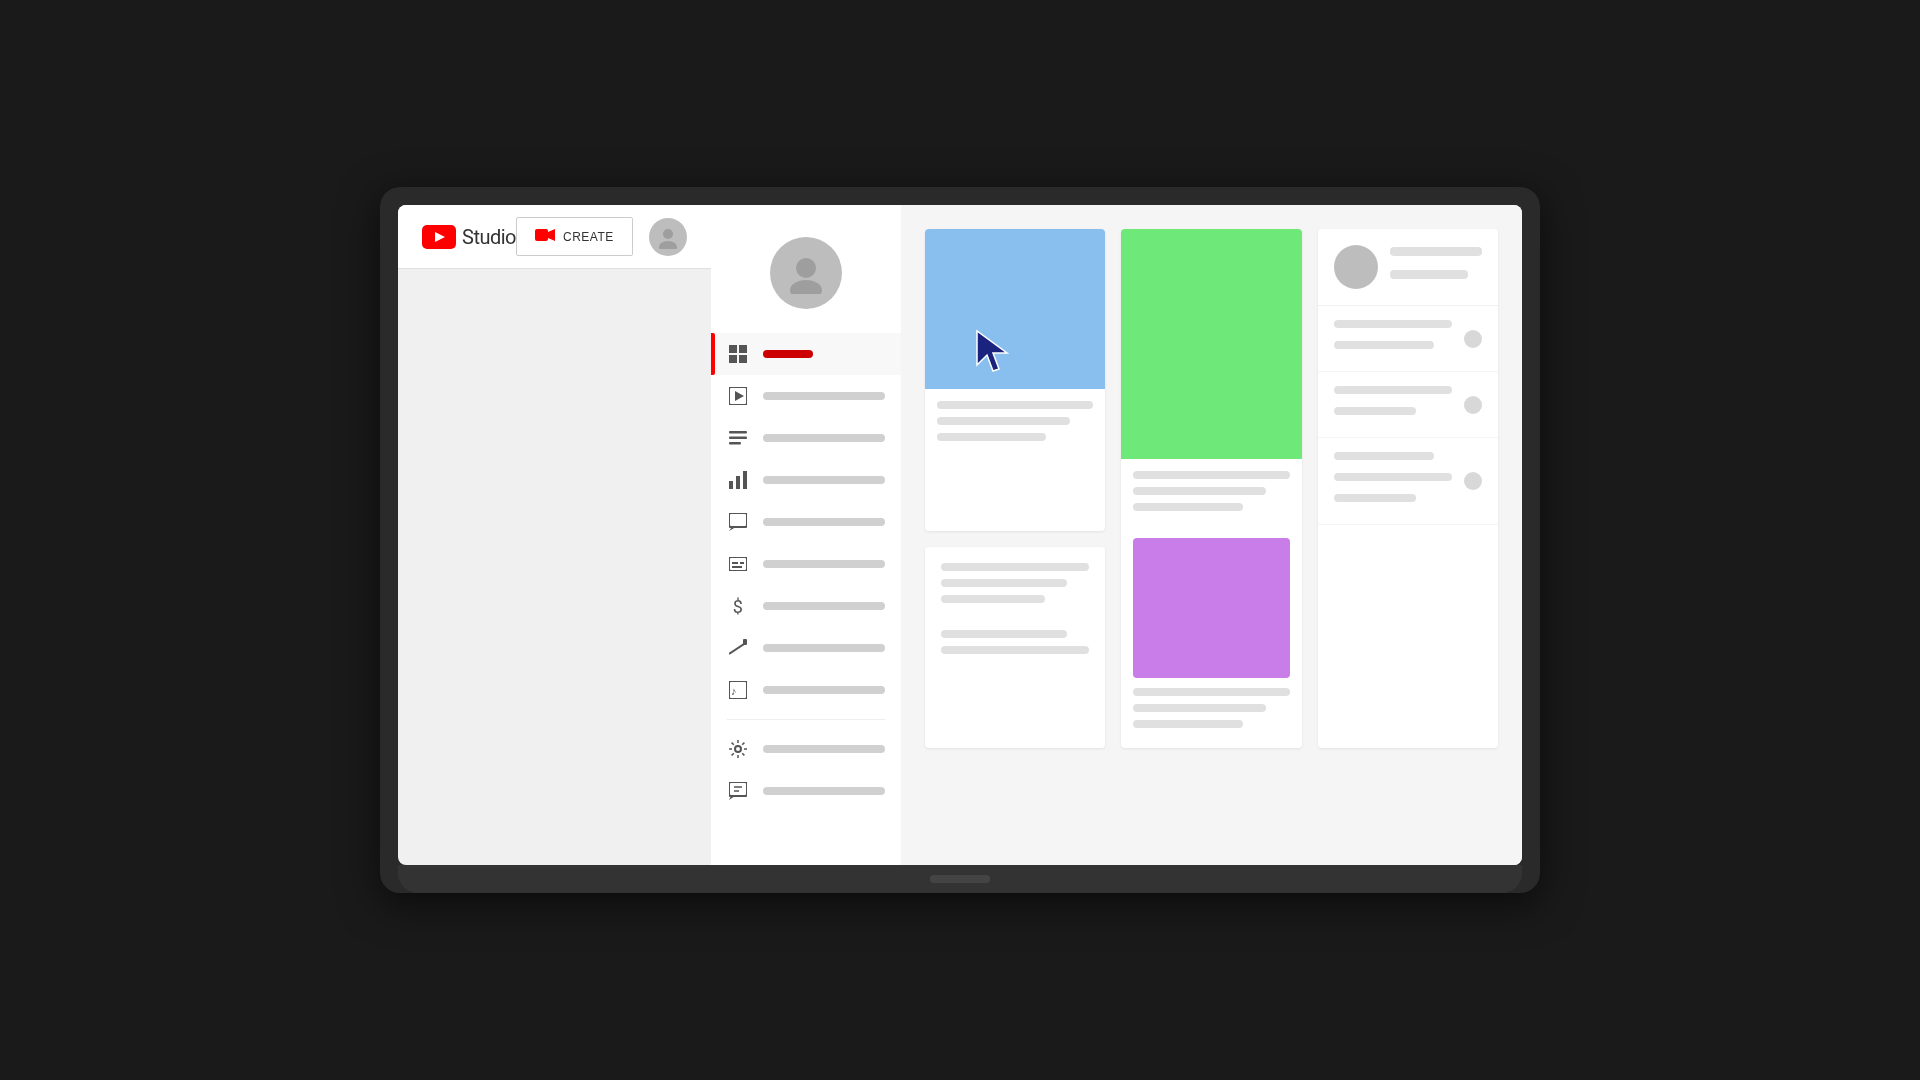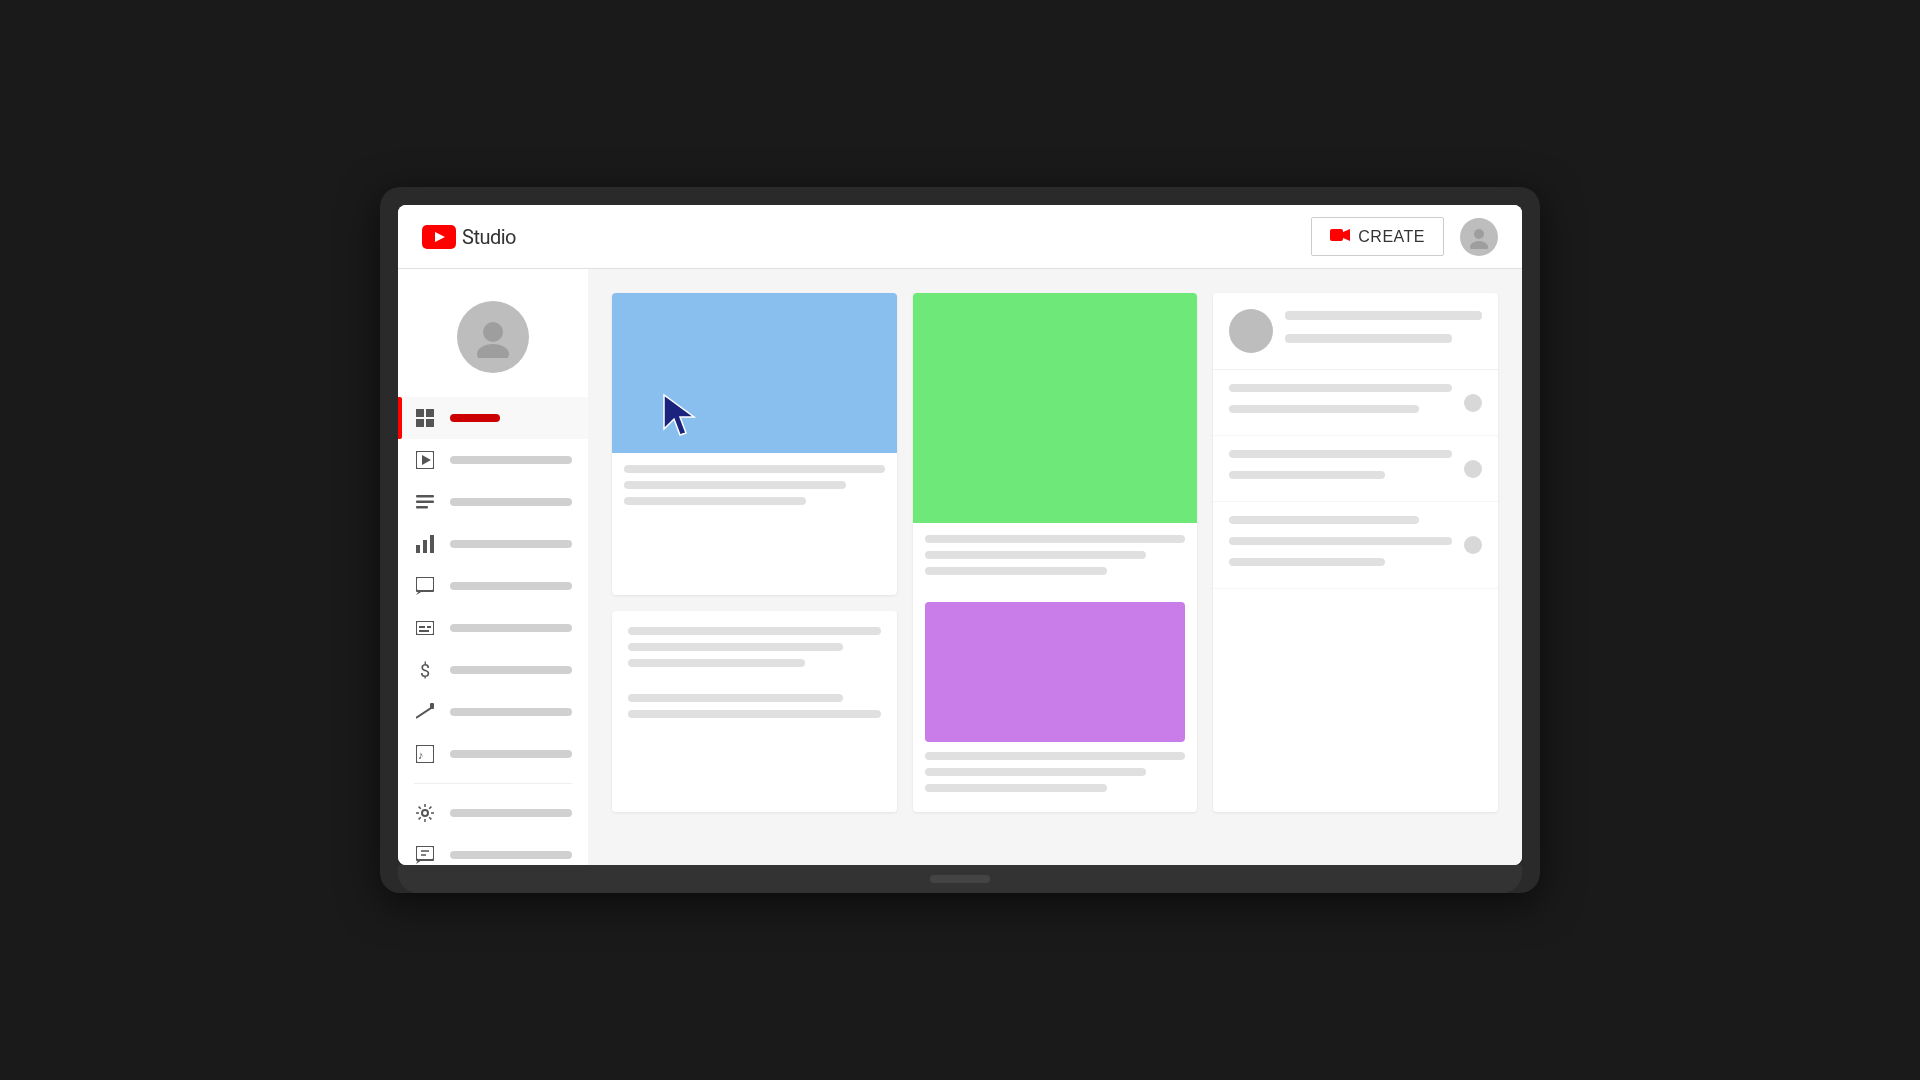"Studio" .laptop-screen { flex-direction: column -> row }
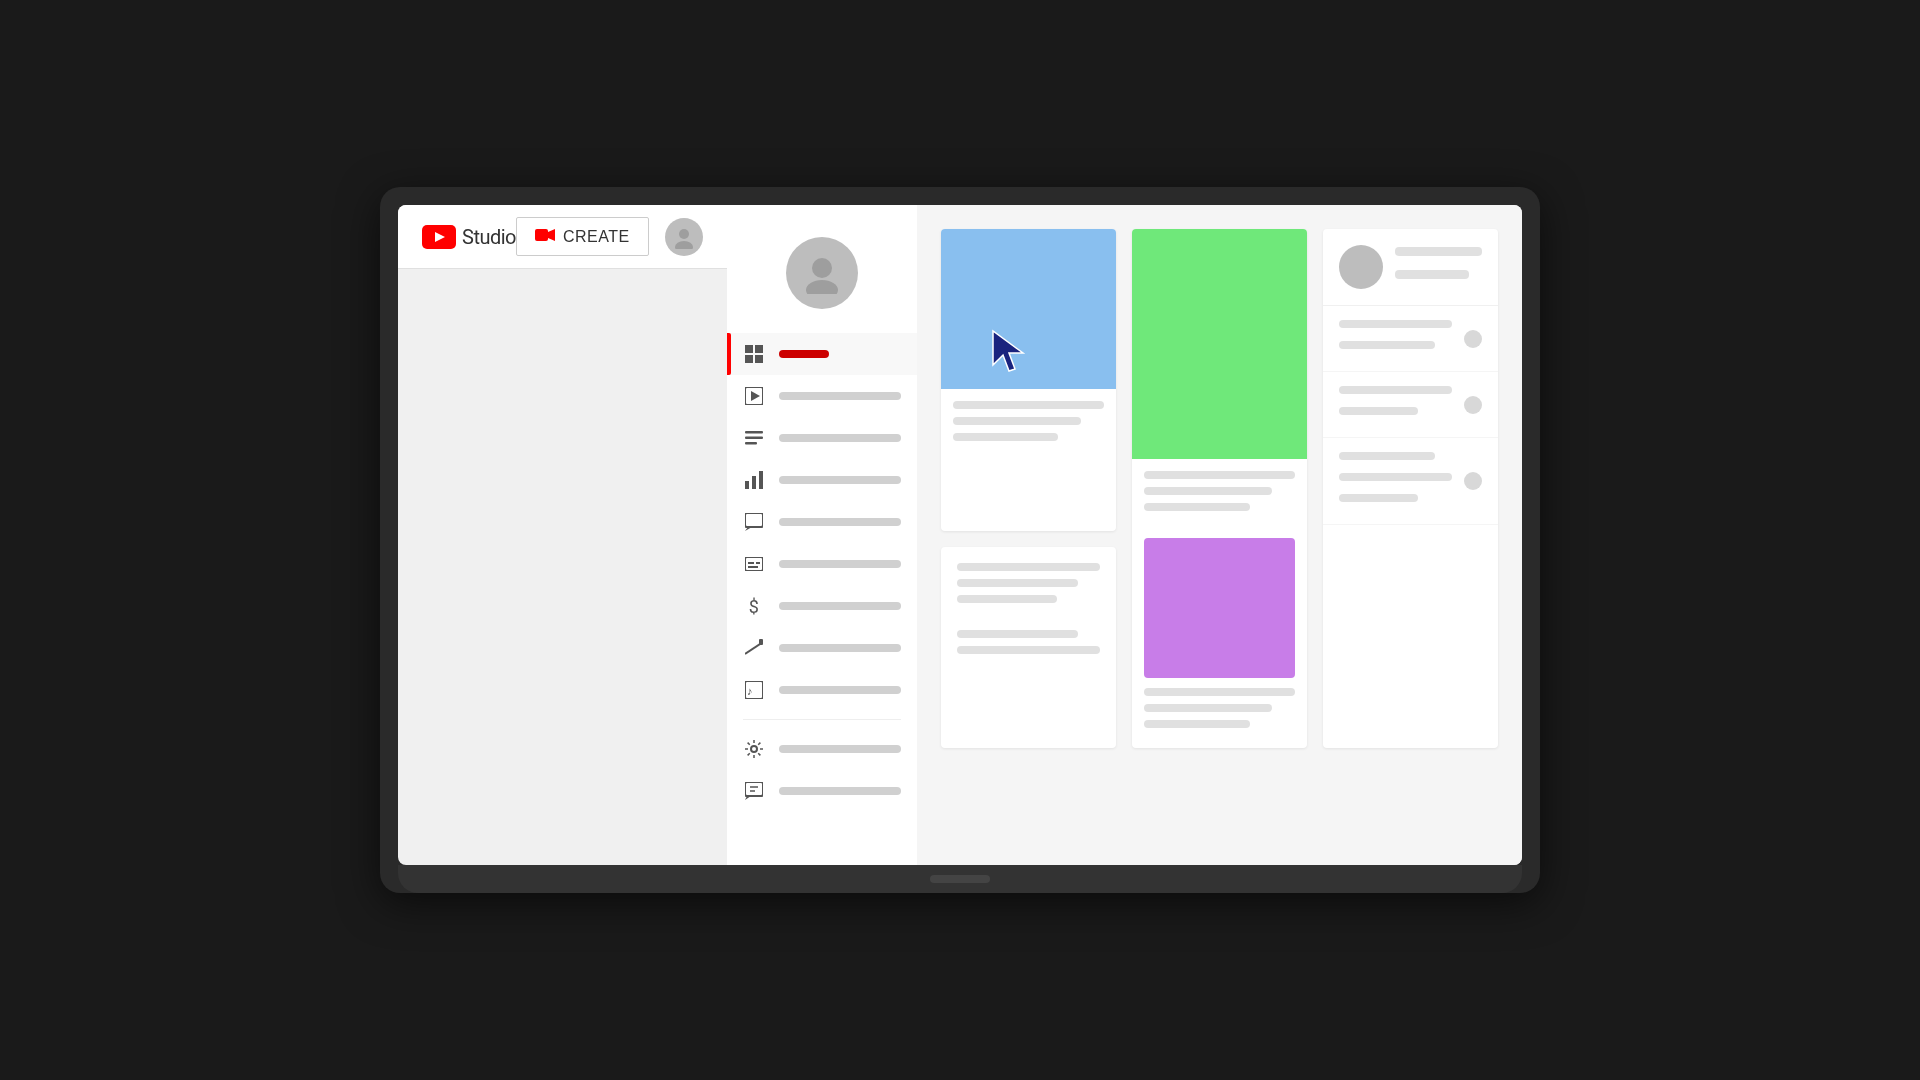"CREATE" .create-btn { font-size: 16px -> 12px }
